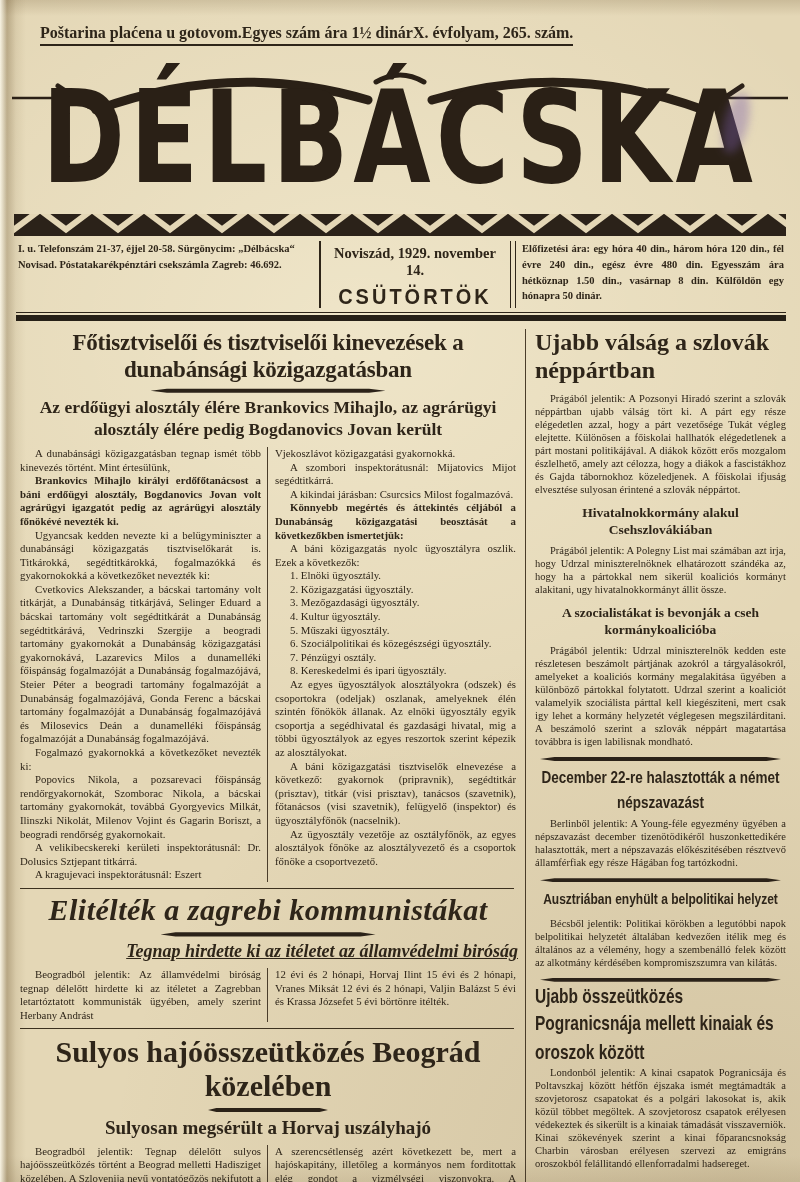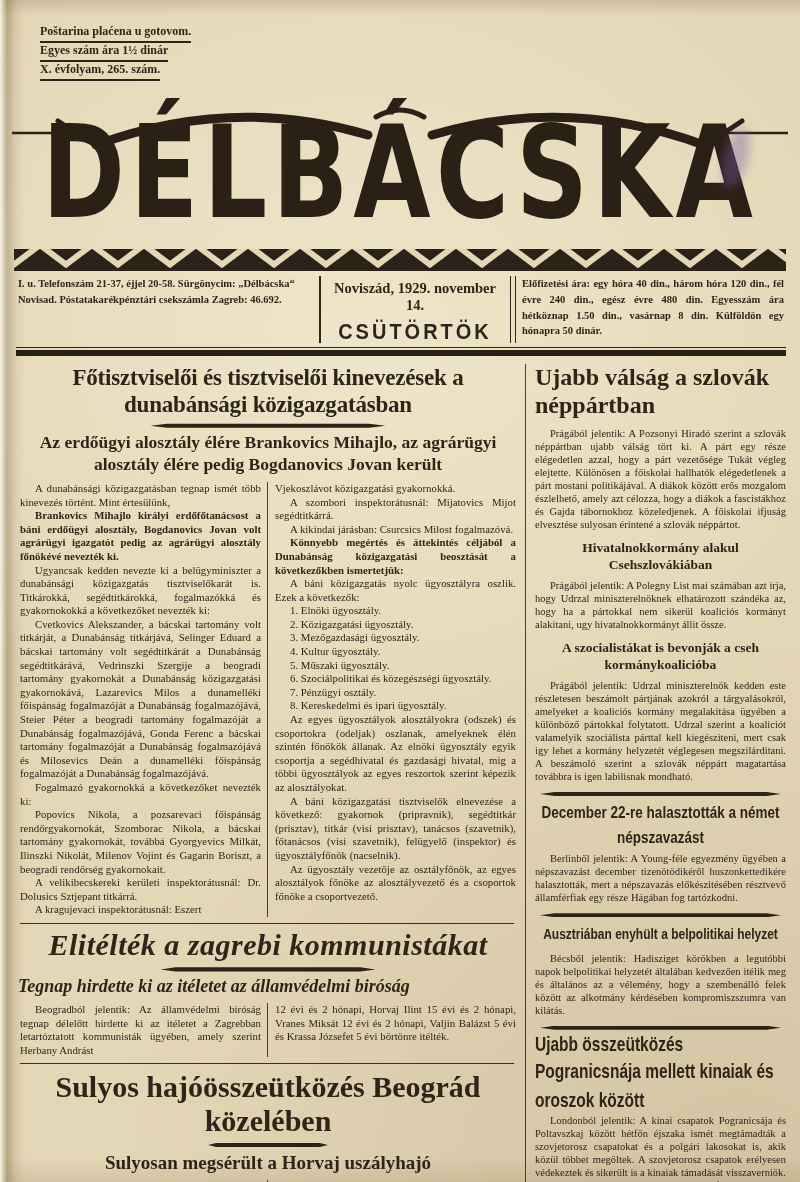"Poštarina plaćena u gotovom." .topline { flex-direction: column -> none; font-size: 12px -> 16px }
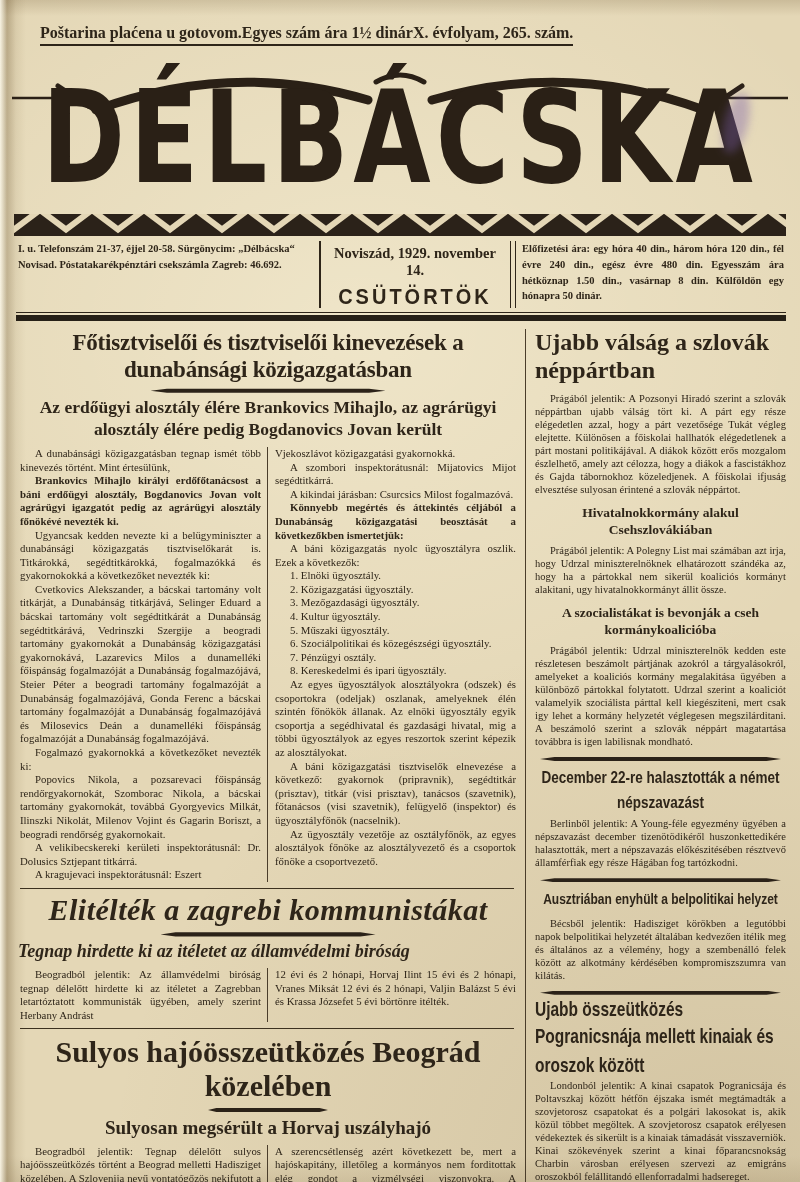"Bécsből jelentik: Hadisziget körökben a" p.body { text: Hadisziget -> Politikai }
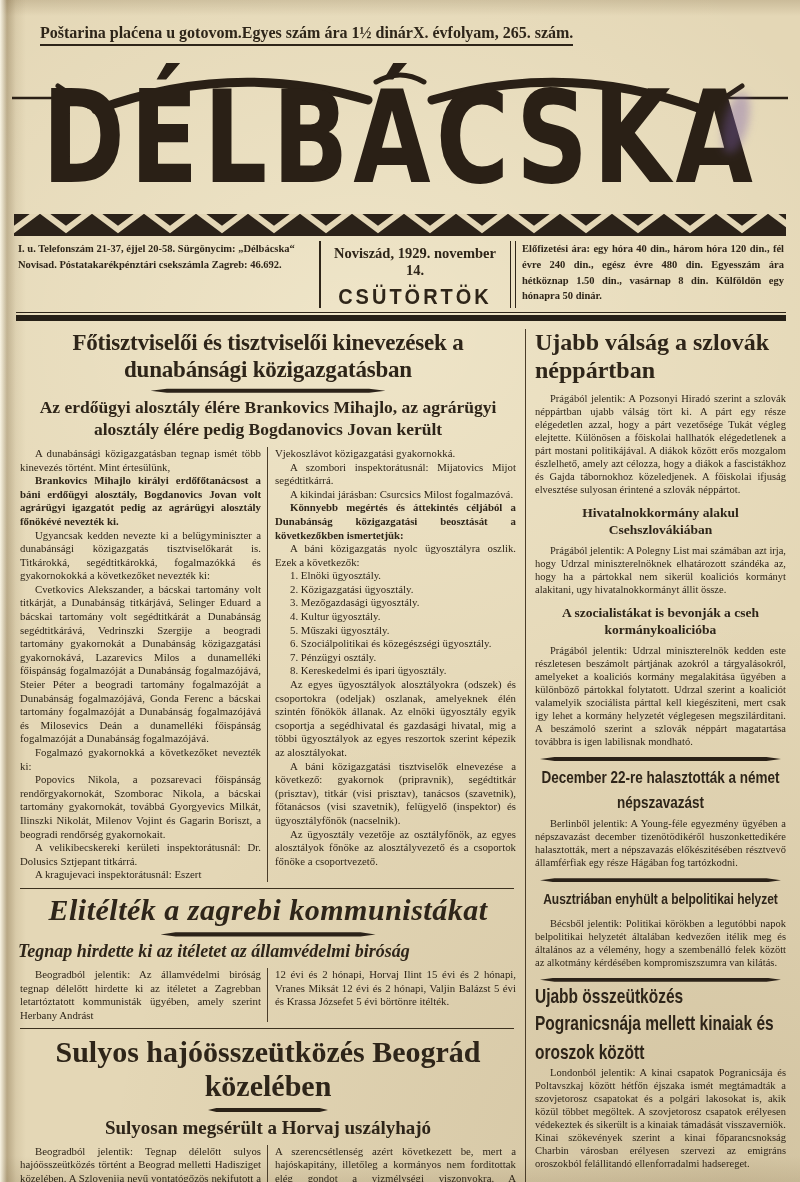"Tegnap hirdette ki az itéletet" .h-italic-sub { text-align: left -> right; text-decoration: none -> underline }
